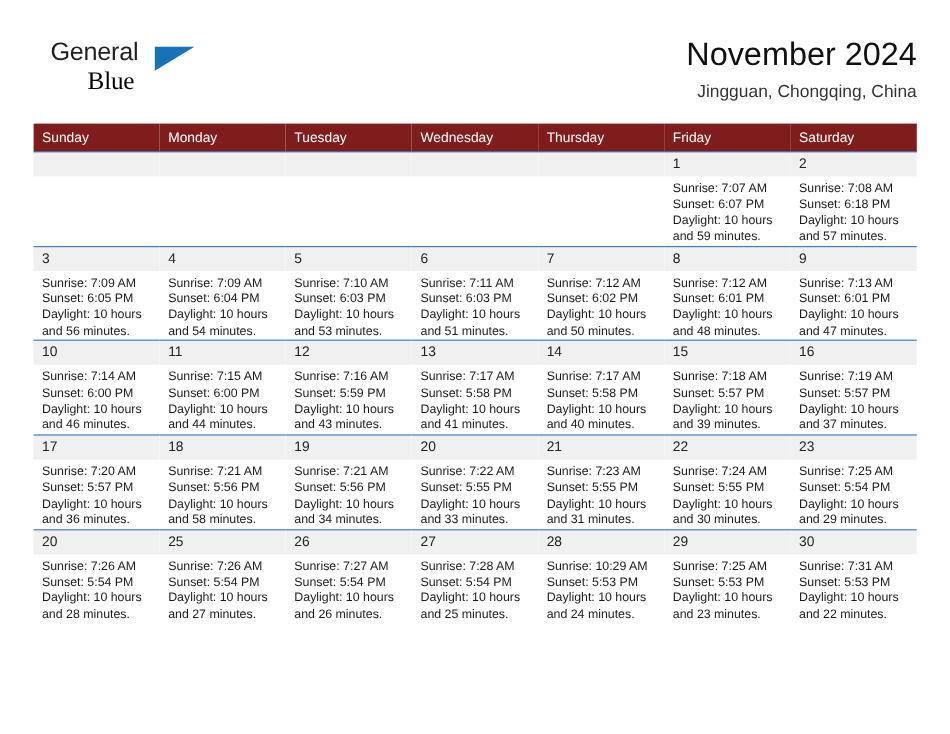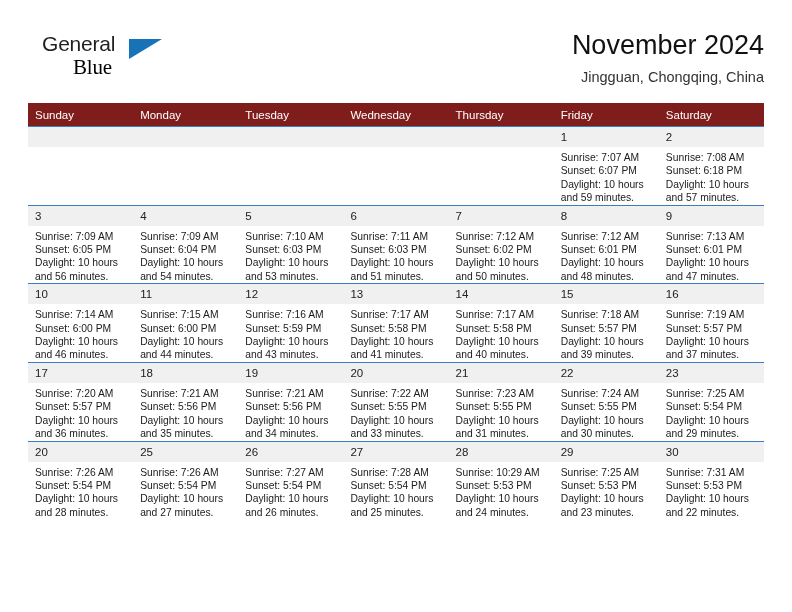"and 35 minutes." div { text: 35 -> 58 }
